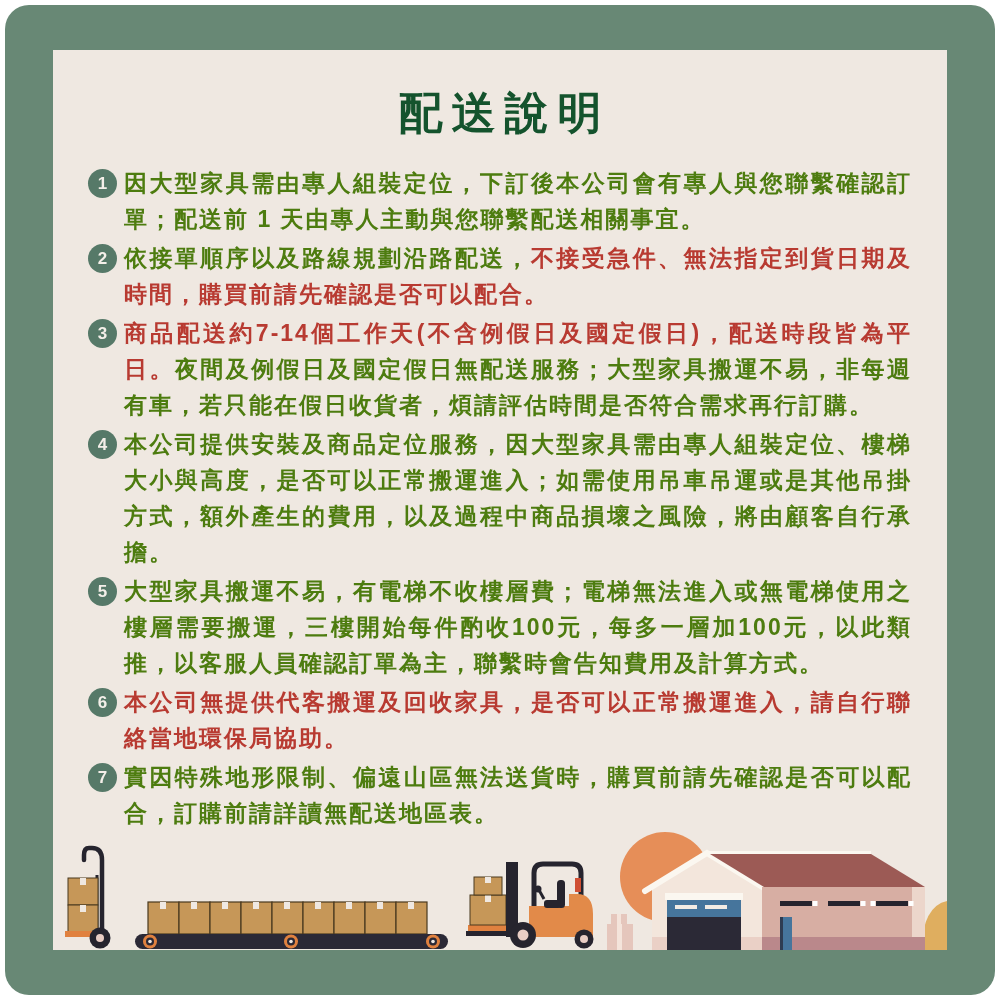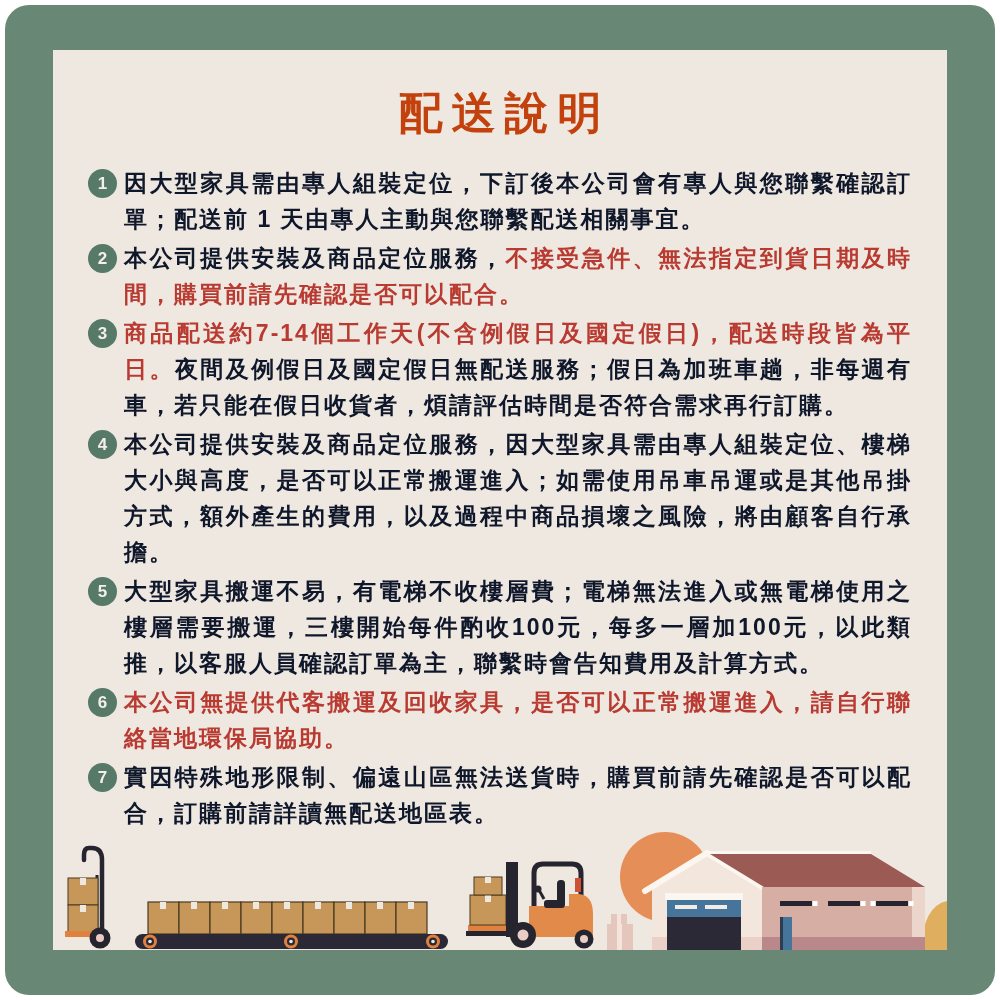"配送說明" .title { color: #c2410c -> #14532d }
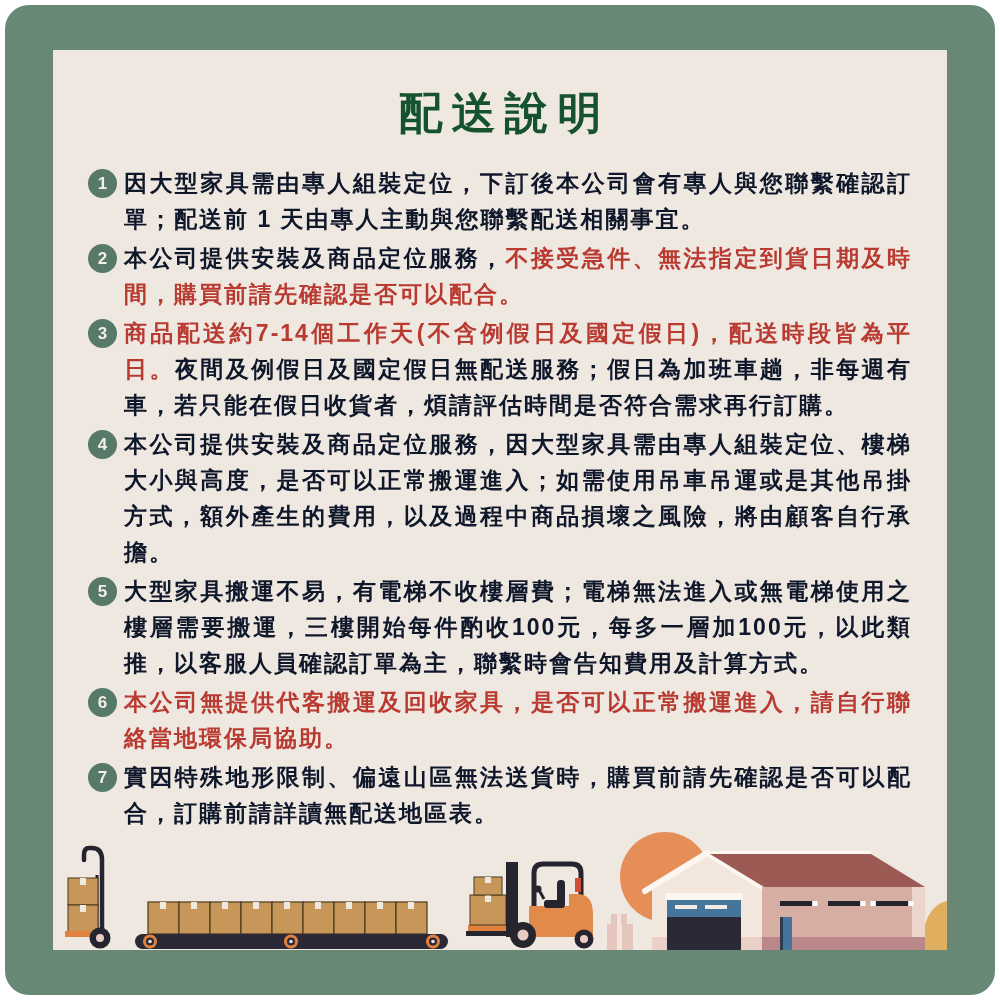"因大型家具需由專人組裝定位，下訂後本公司會有專人與您聯繫確認訂單；配送前 1" .seg.dark { color: #0f172a -> #4d7c0f }
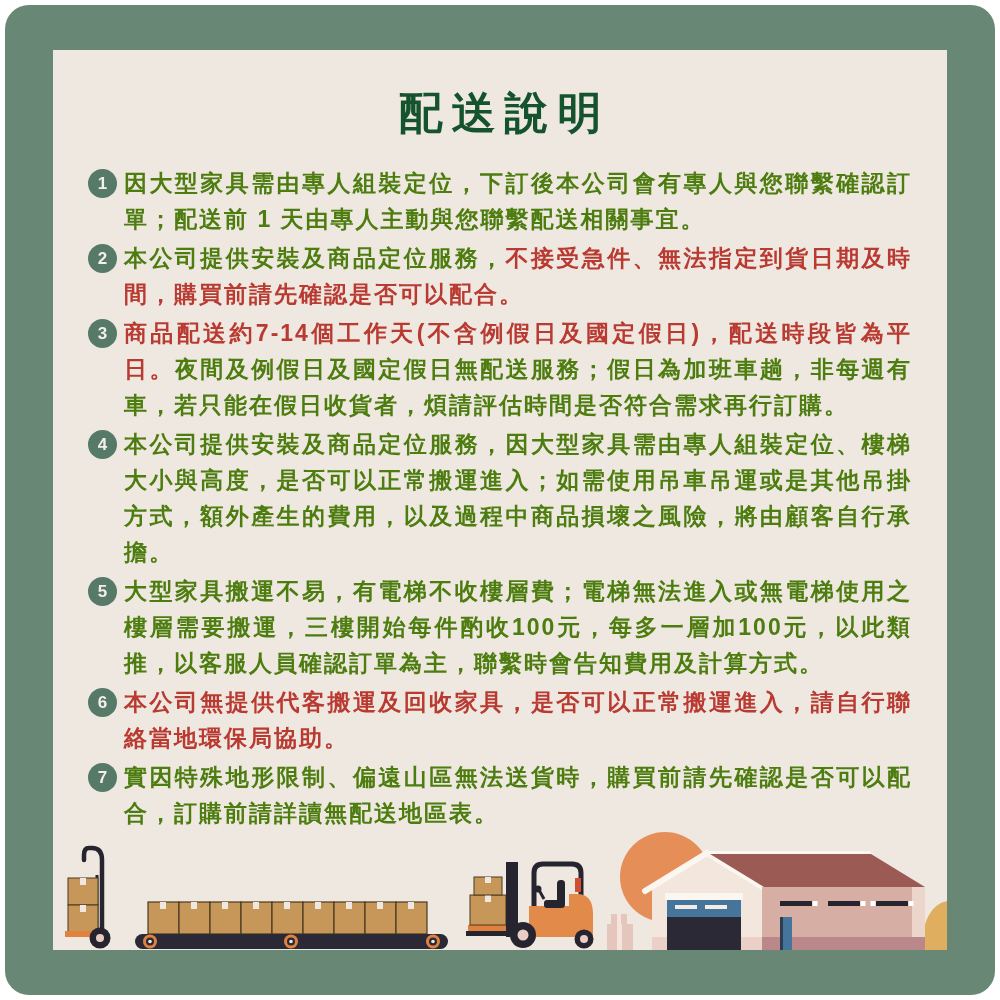"本公司提供安裝及商品定位服務，" span.seg { text: 本公司提供安裝及商品定位服務 -> 依接單順序以及路線規劃沿路配送 }
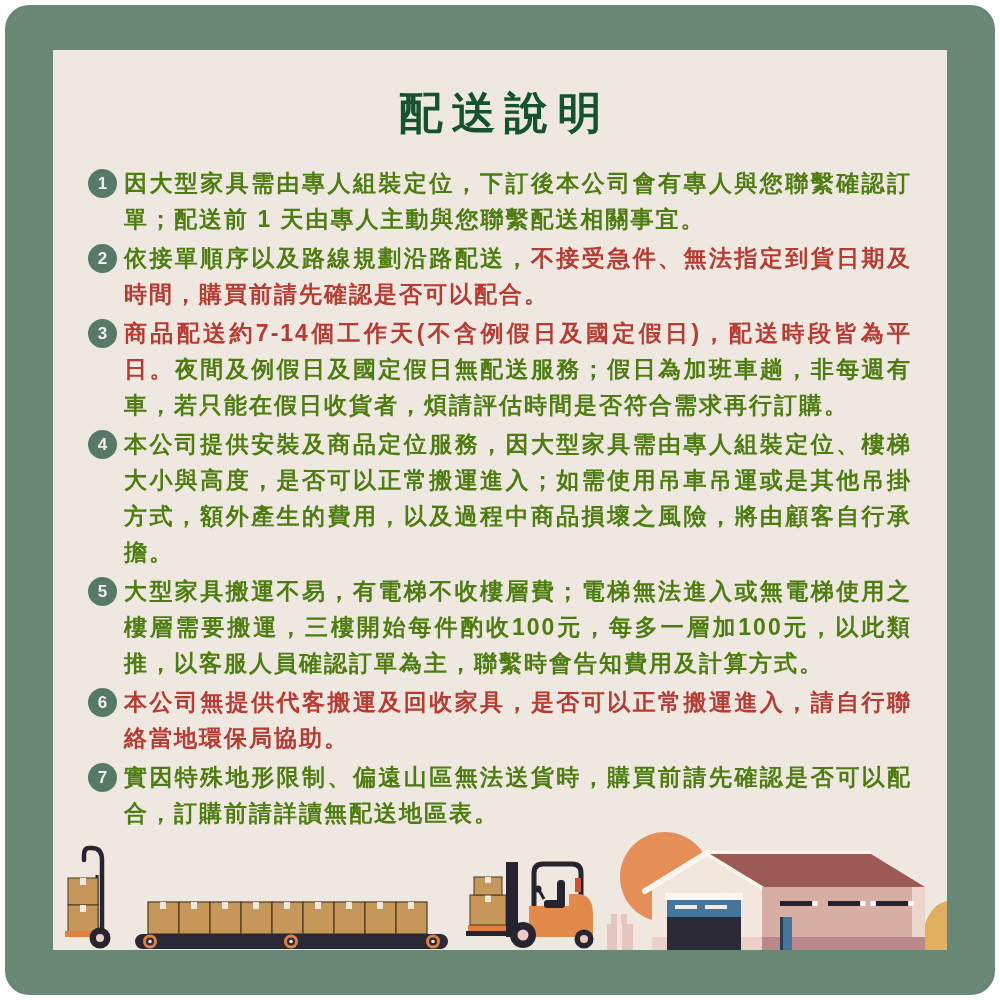"夜間及例假日及國定假日無配送服務；假日為加班車趟，非每週有車，若只能在假日收貨者" span.seg { text: 假日為加班車趟 -> 大型家具搬運不易 }
